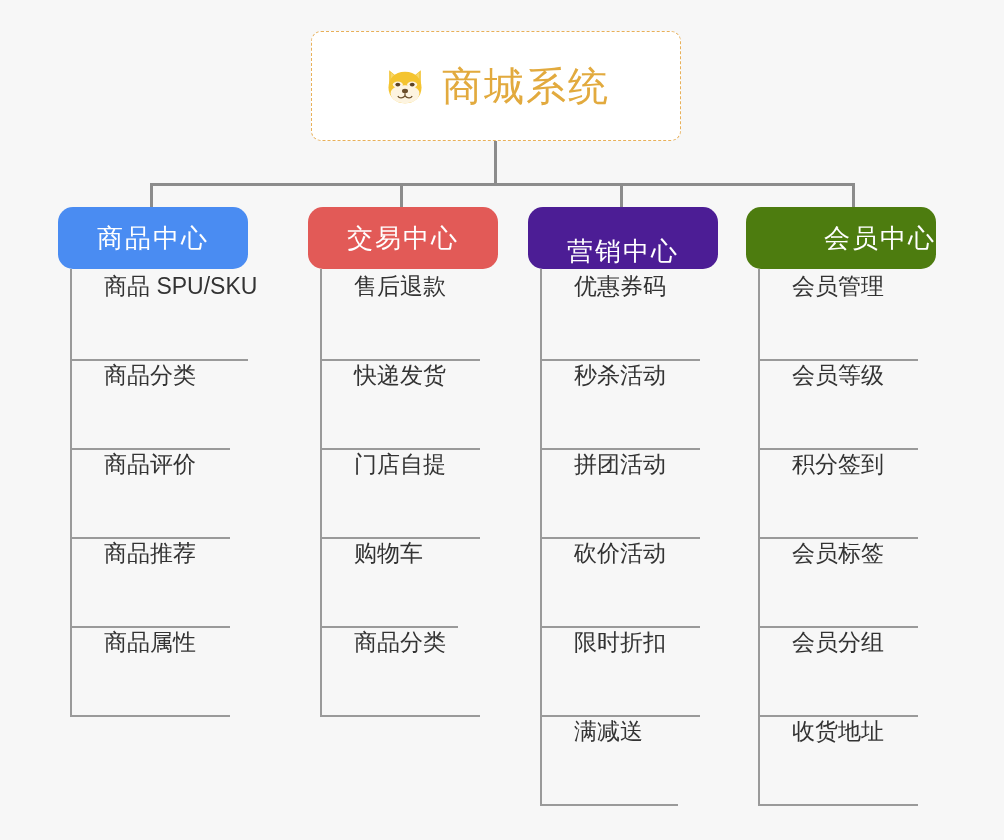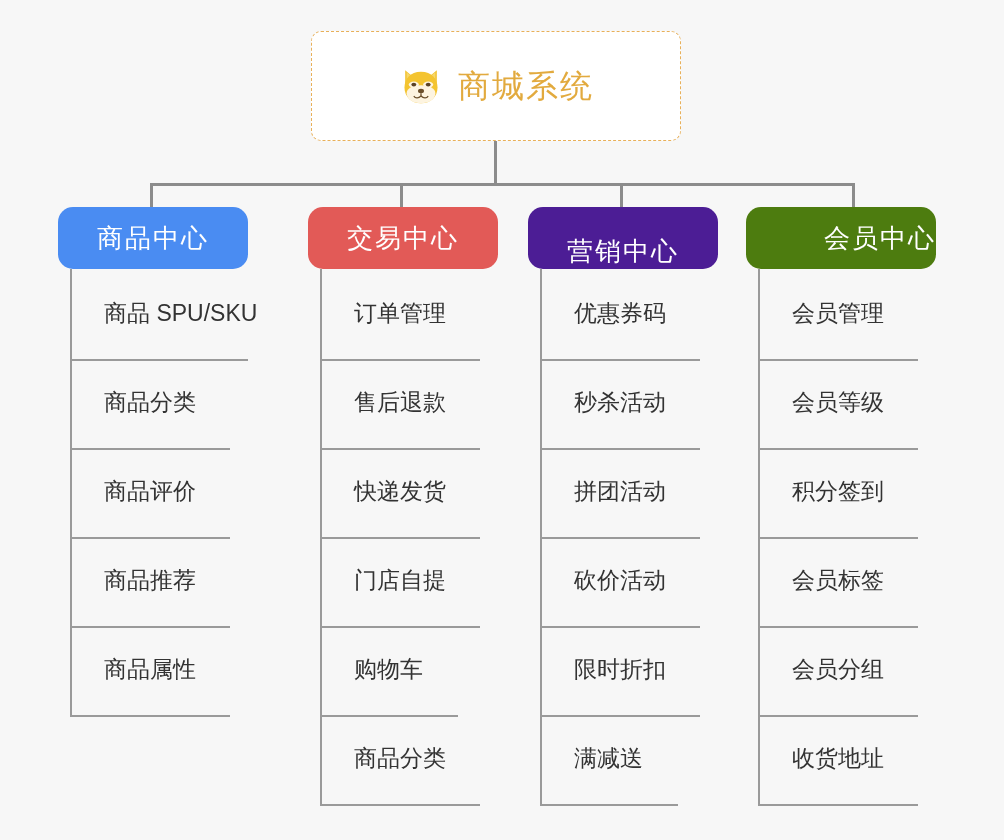"商城系统" .root-title { font-size: 32px -> 40px }
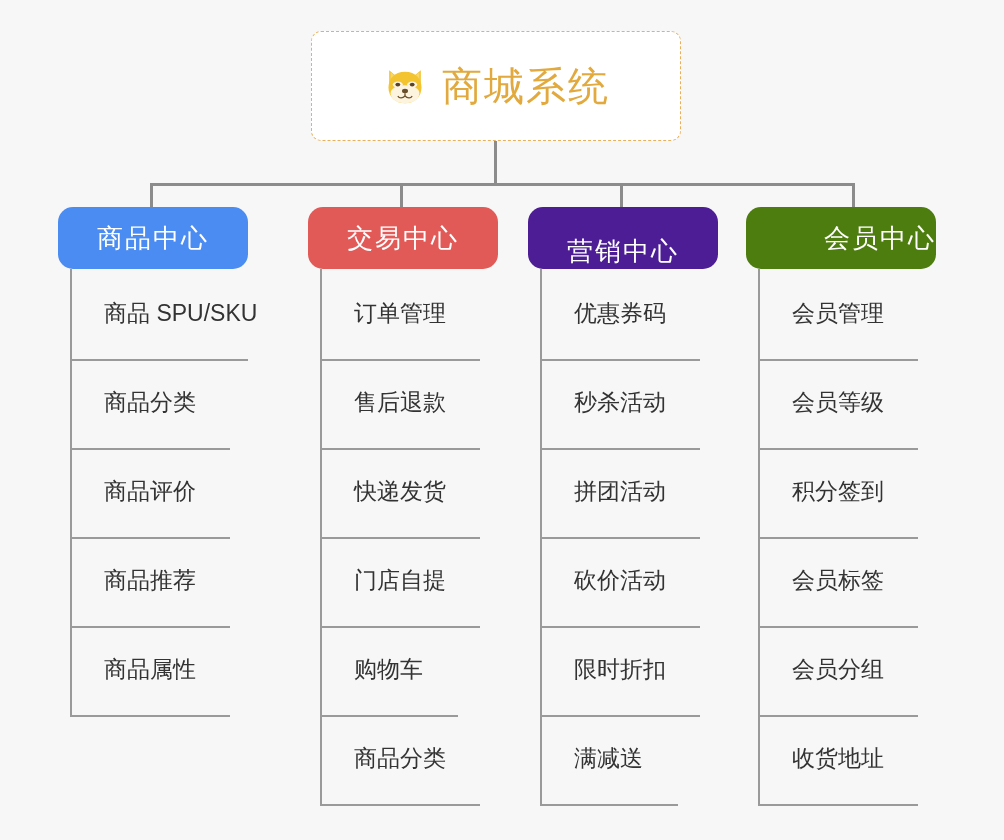"商品 SPU/SKU" .leaf-item { align-items: center -> flex-start }
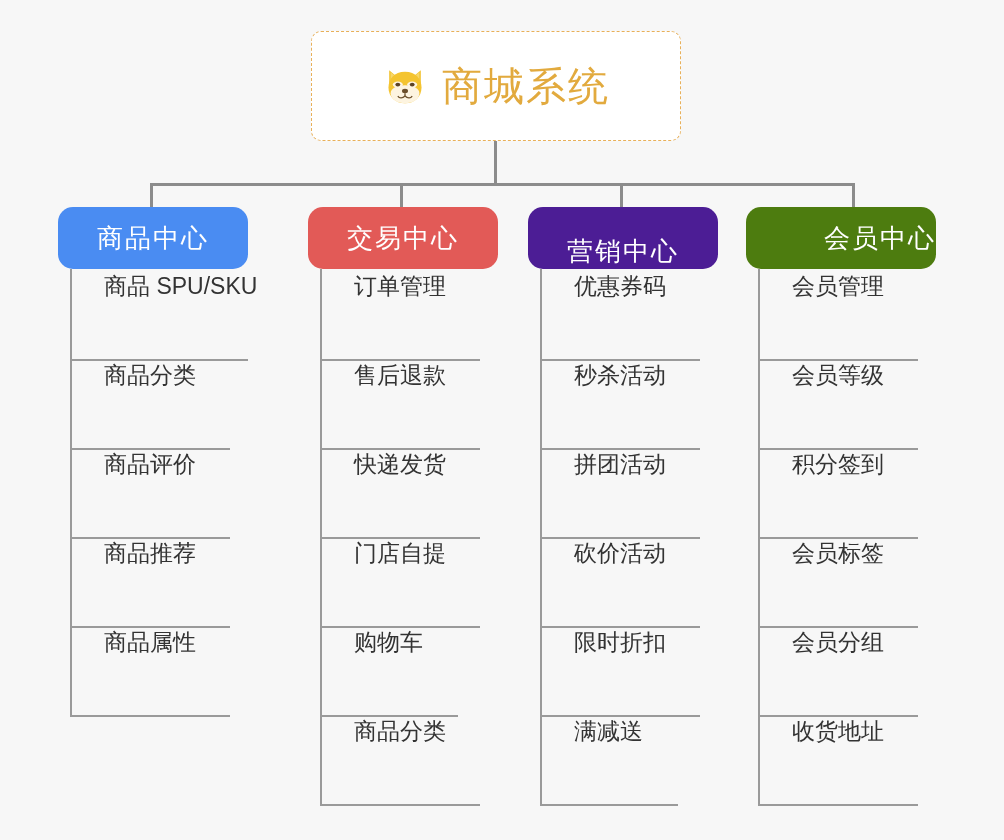"订单管理" div.leaf-item { html: <div> <span>订单管理</span> </div> -> none }
